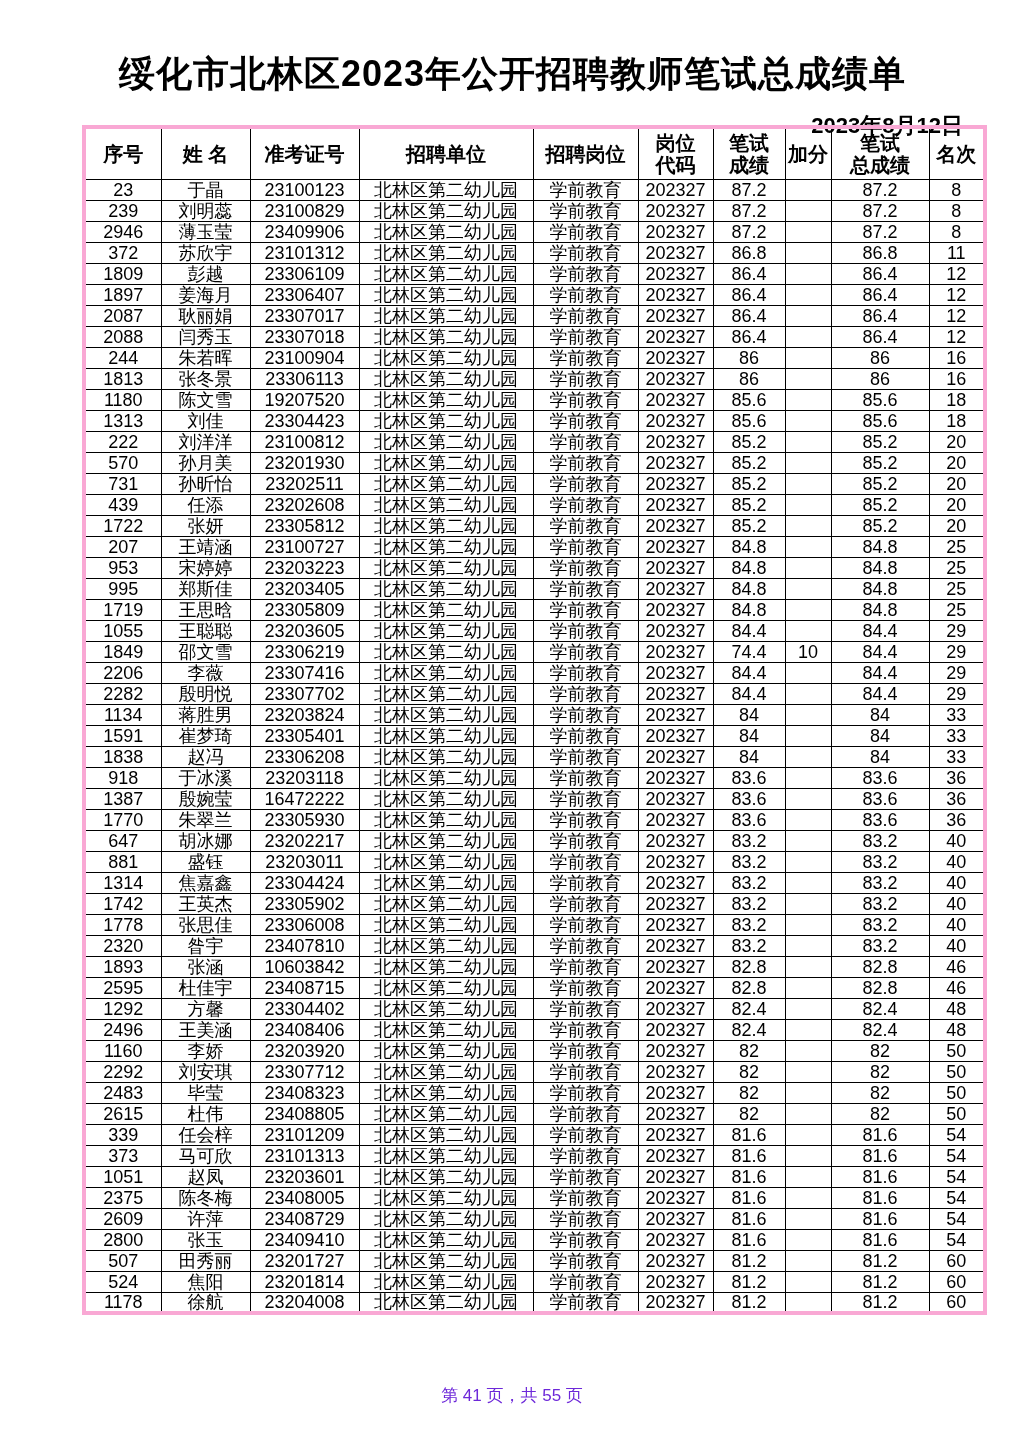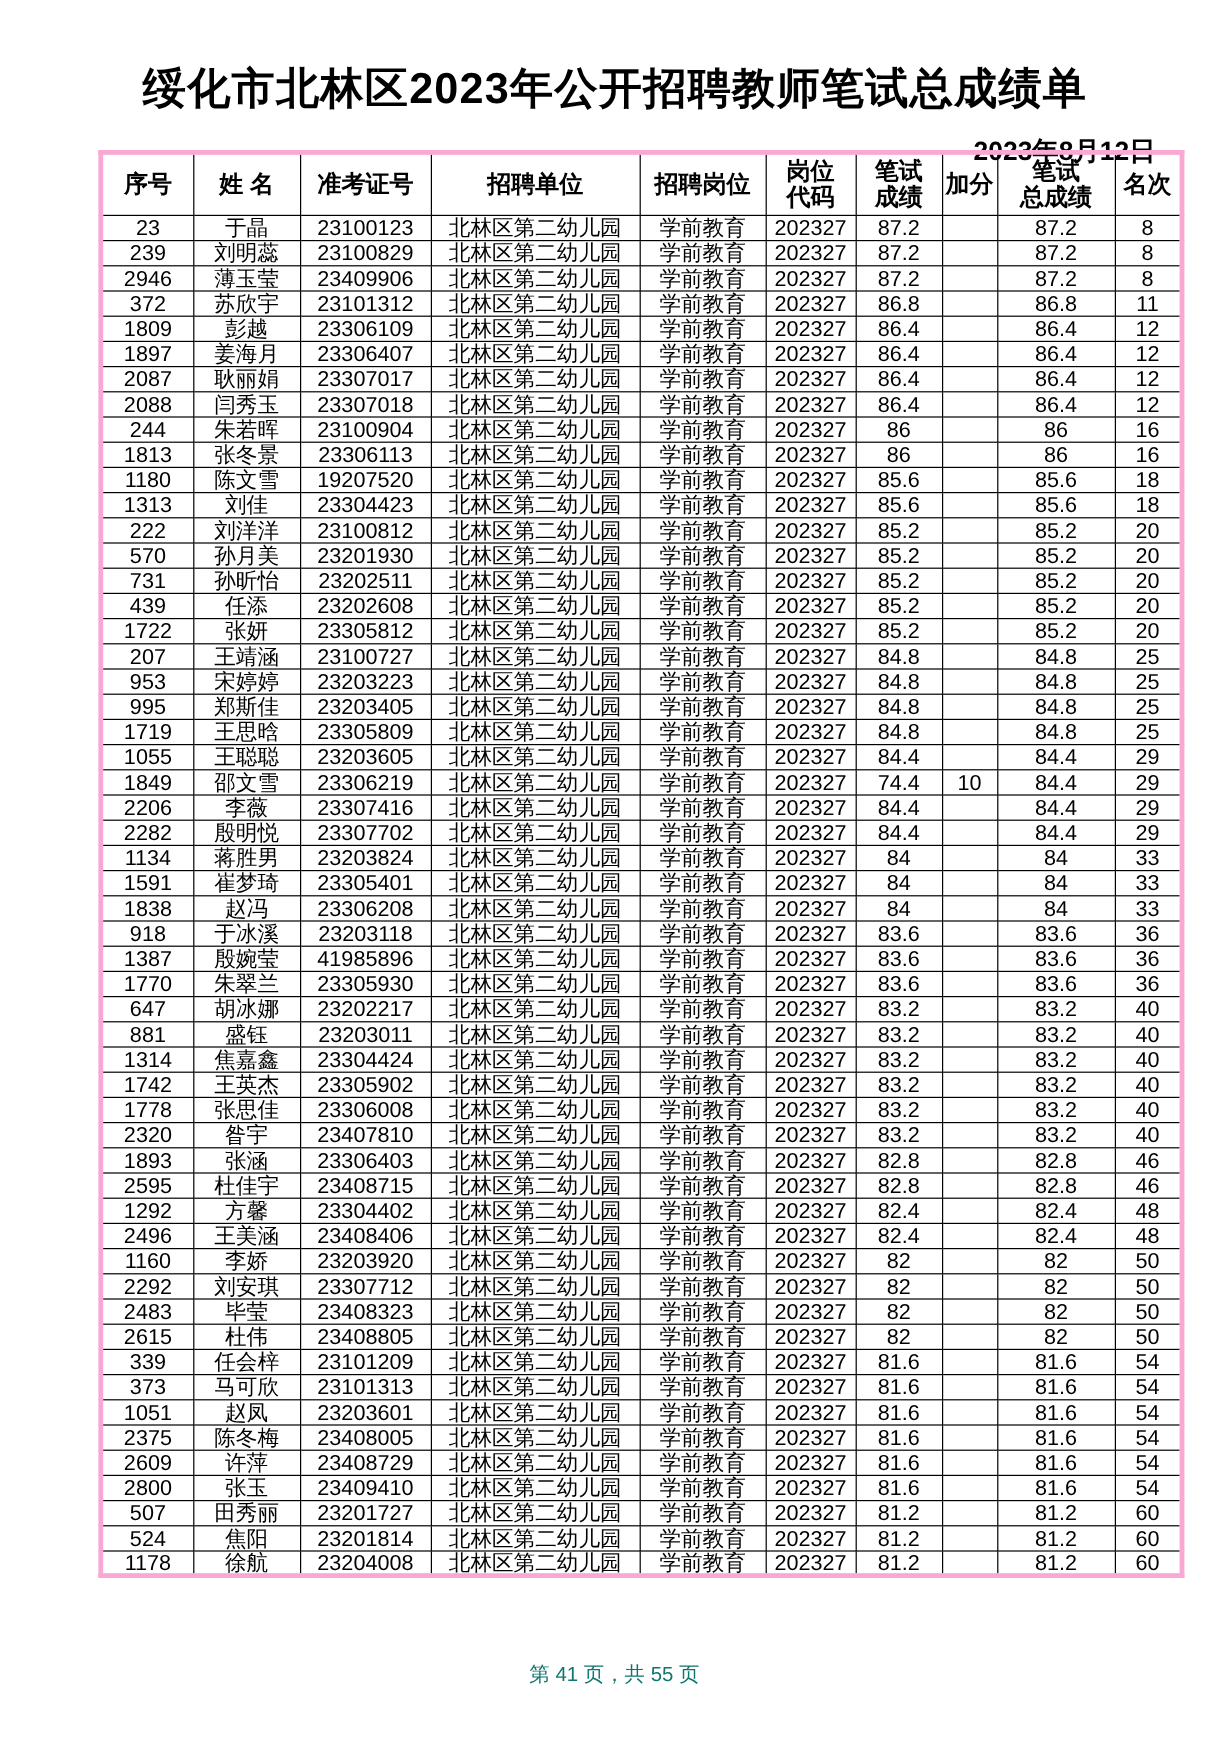"41985896" td { text: 41985896 -> 16472222 }
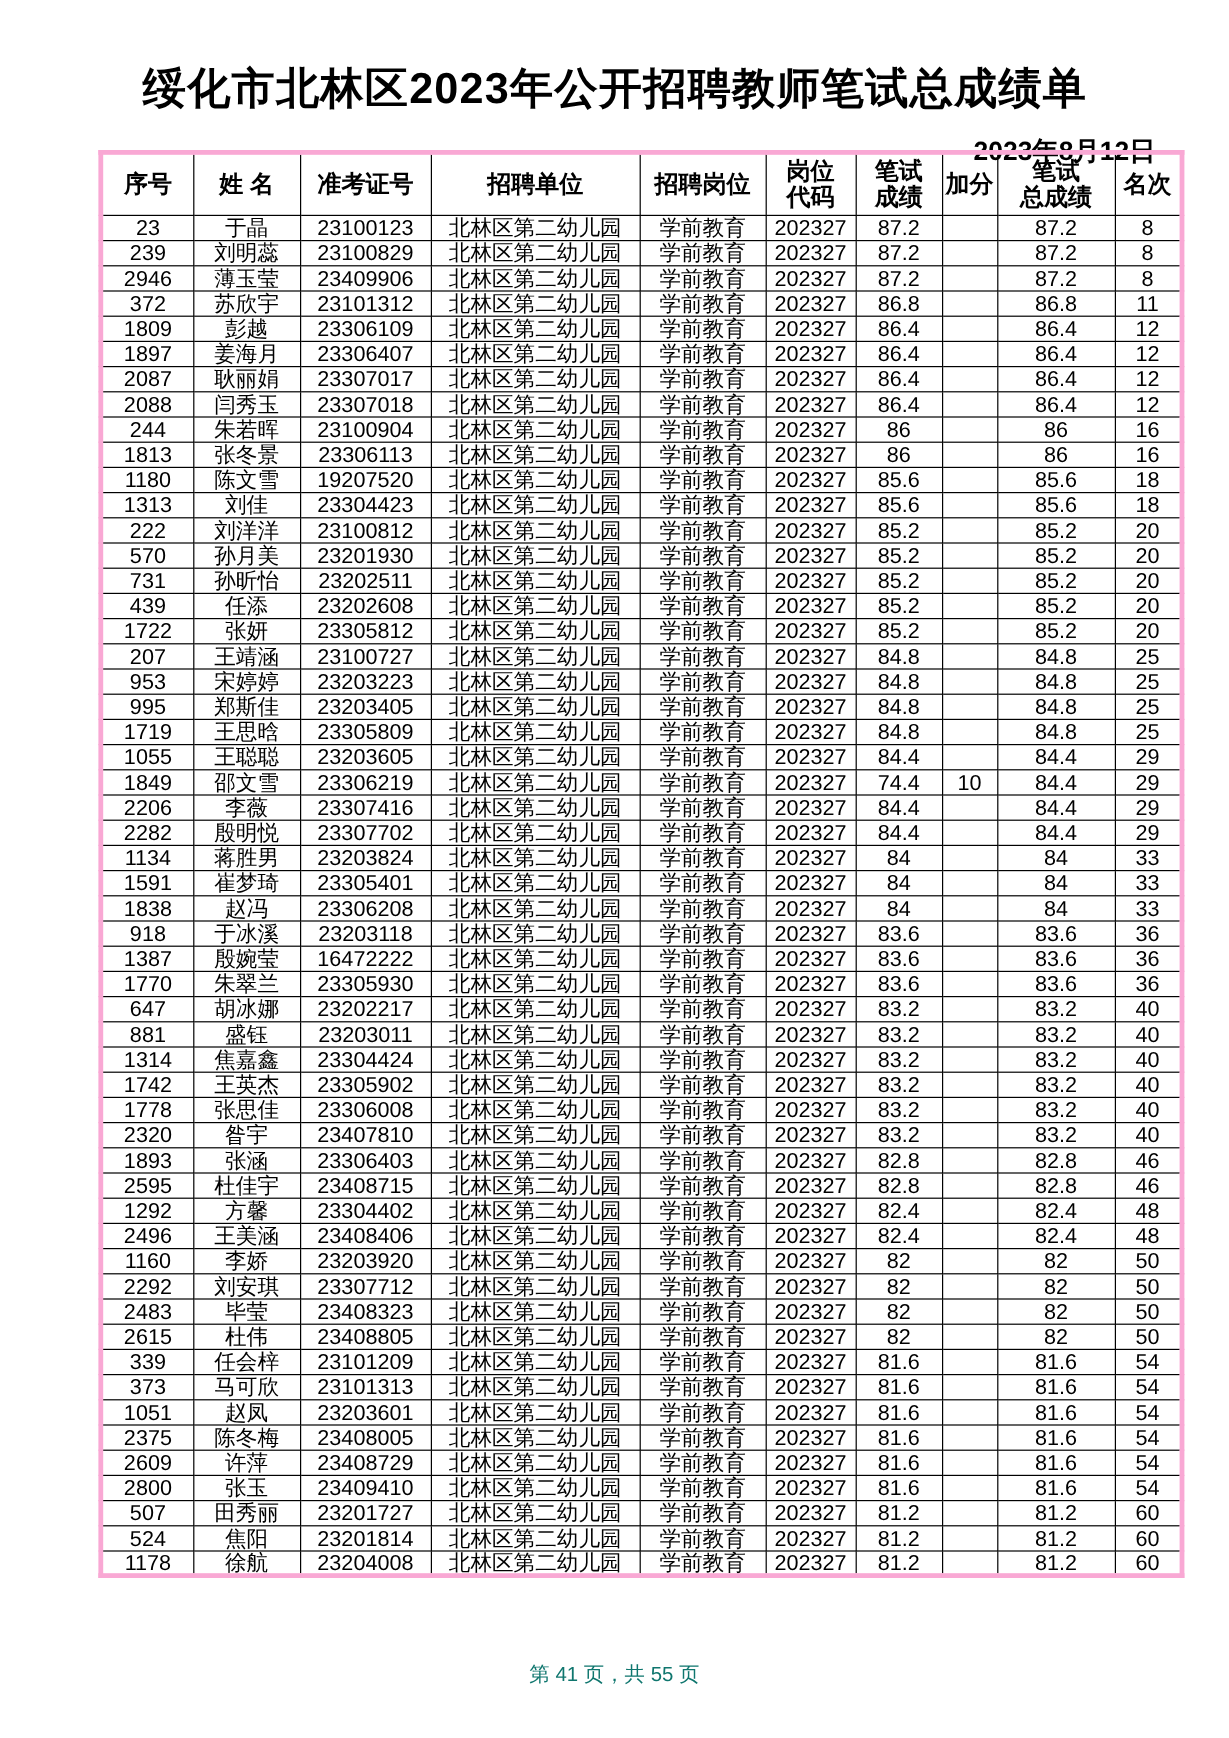"23306403" td { text: 23306403 -> 10603842 }
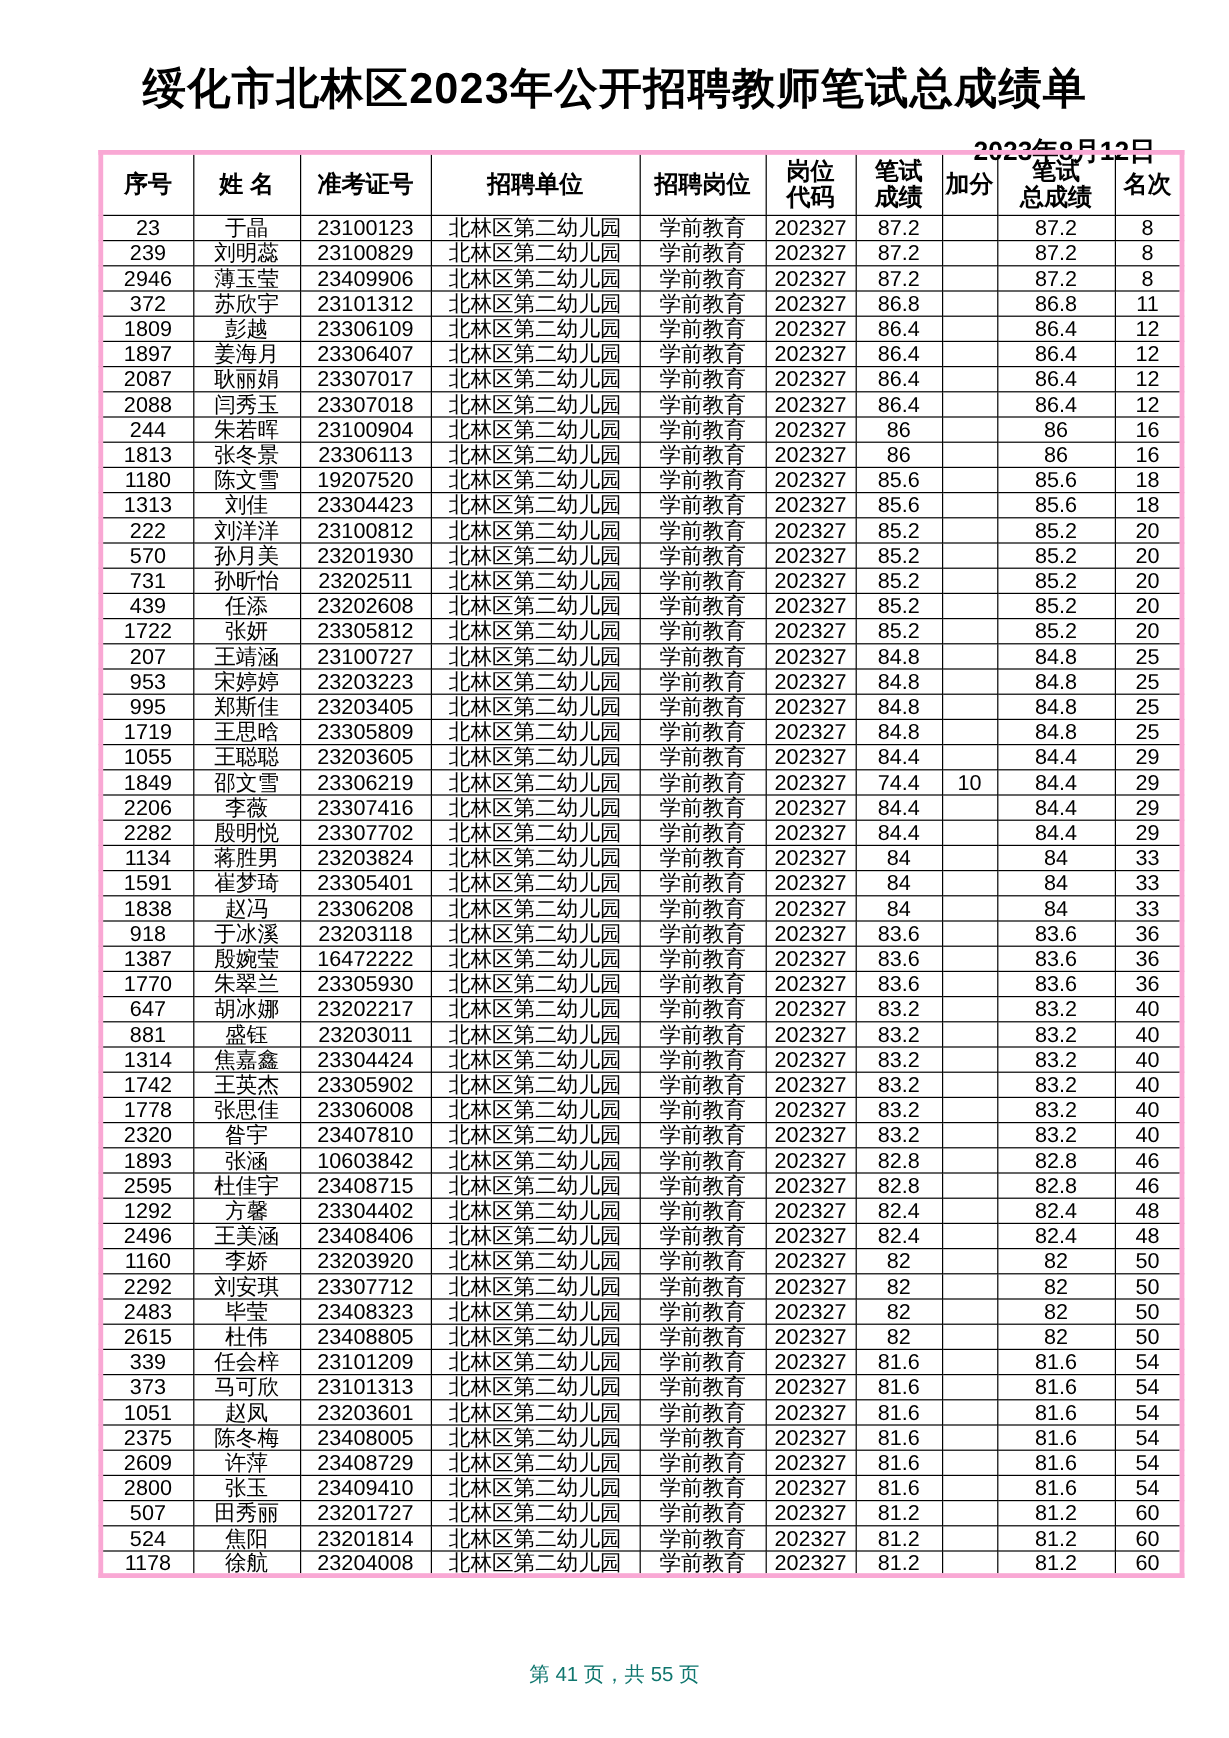"第 41 页，共 55 页" .doc-footer { color: #0f766e -> #6d28d9 }
